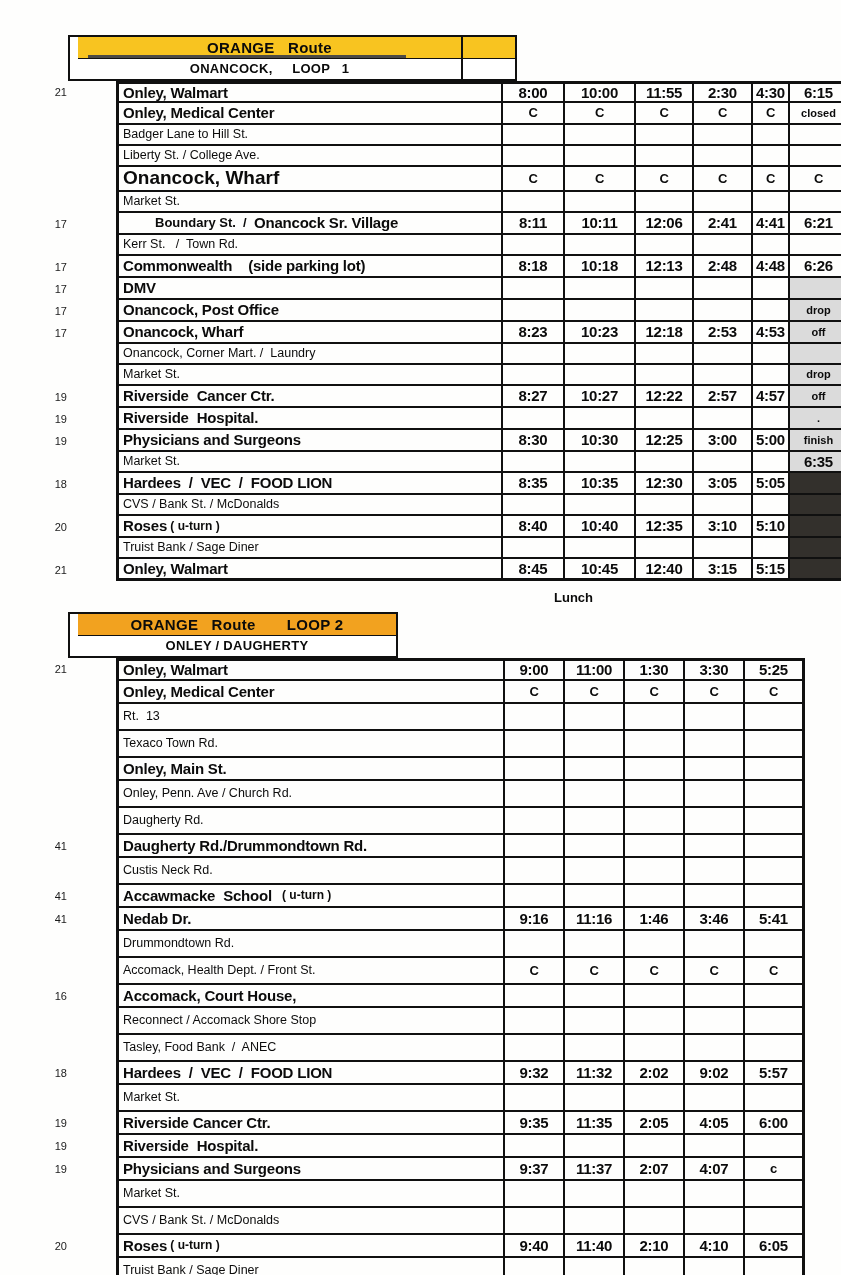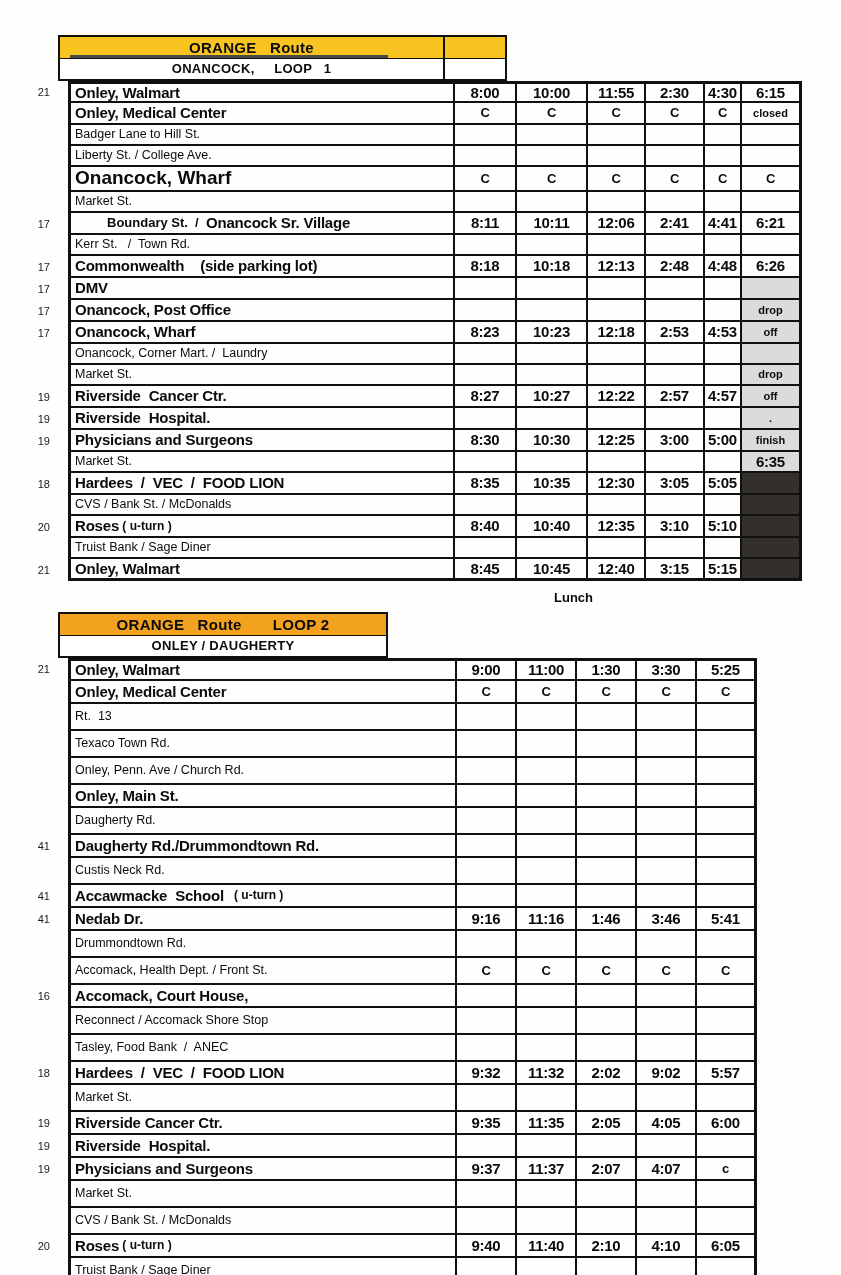"ORANGE Route" .hdr { margin-left: 23px -> 33px; padding-left: none -> 8px }
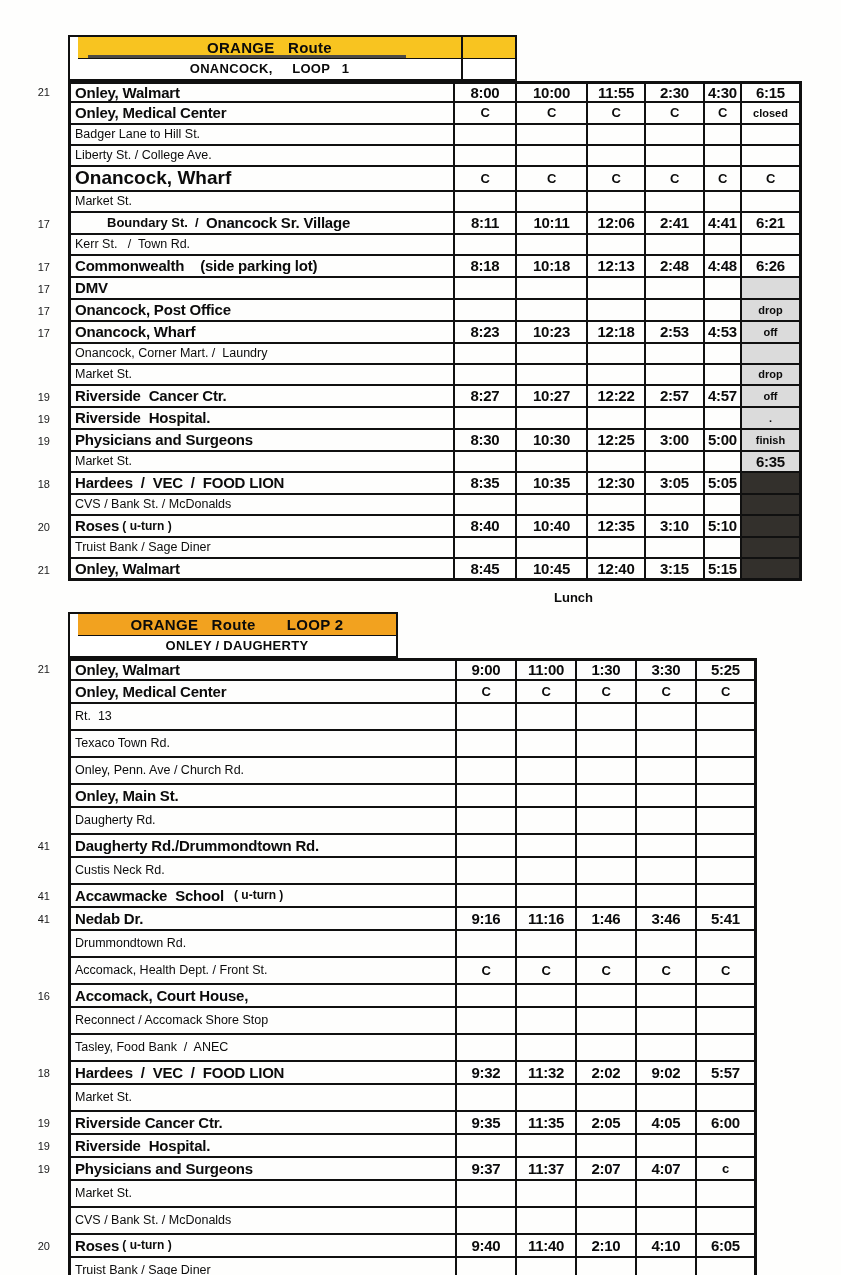"21" .num { padding-right: 18px -> 1px }
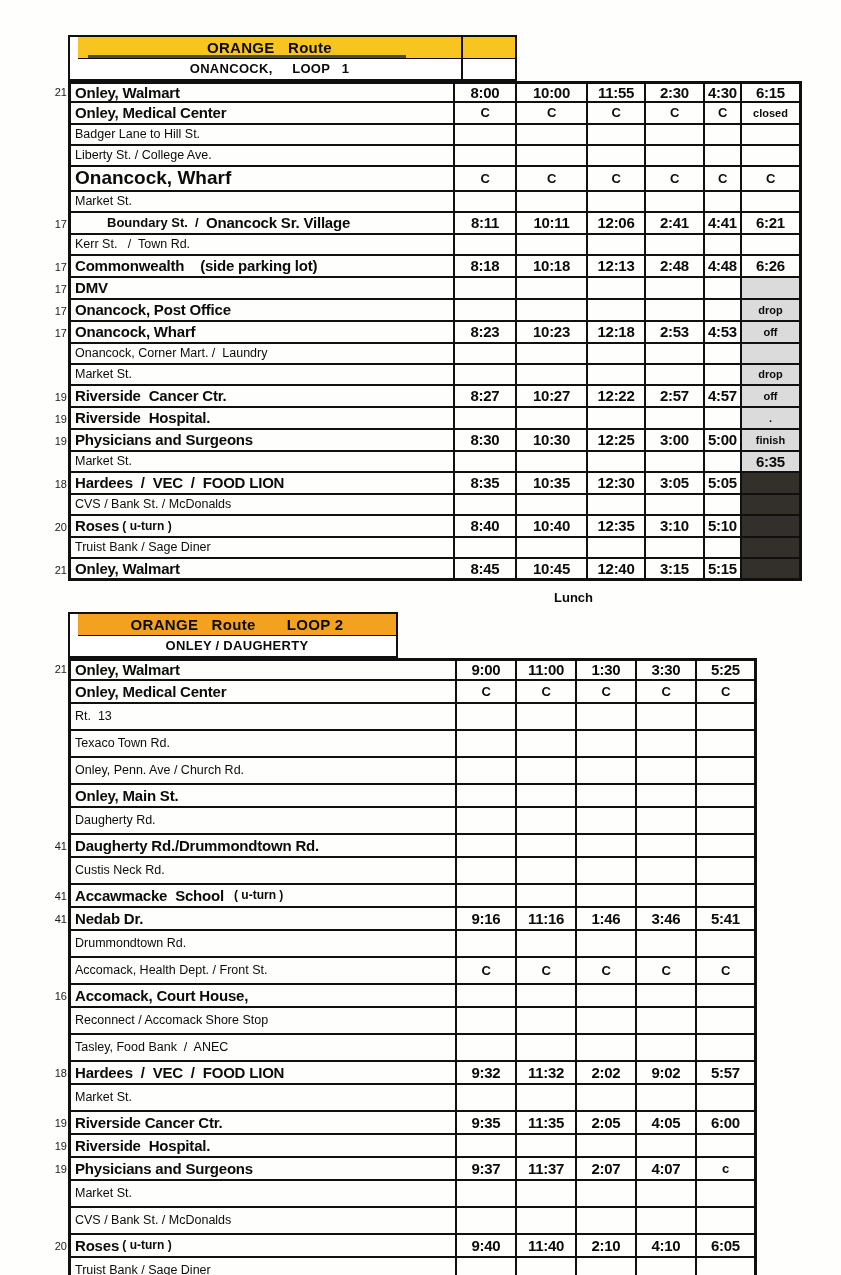"Onley, Walmart" .stop { margin-left: none -> 48px }
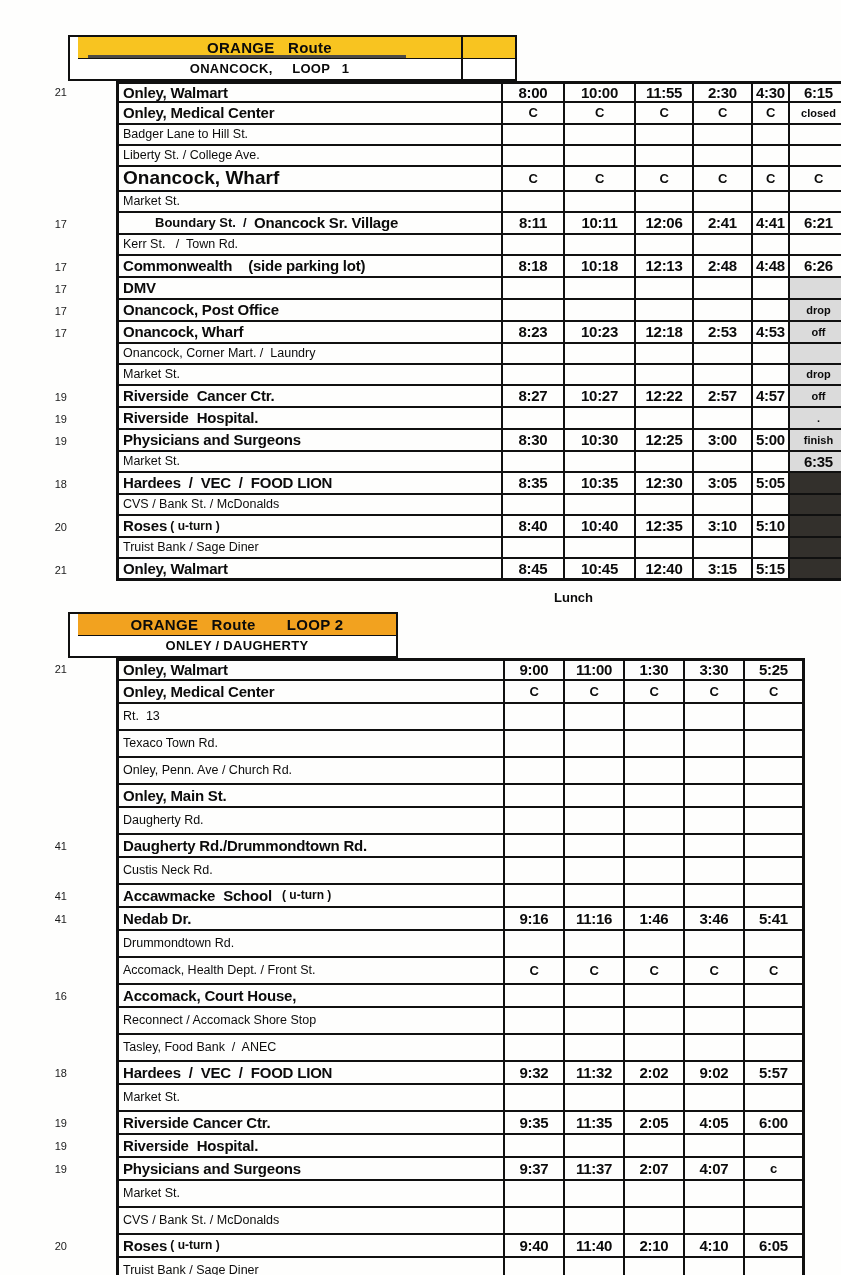"Onley, Penn. Ave / Church" div.row { order: before "Onley, Main St." -> after "Onley, Main St." }
